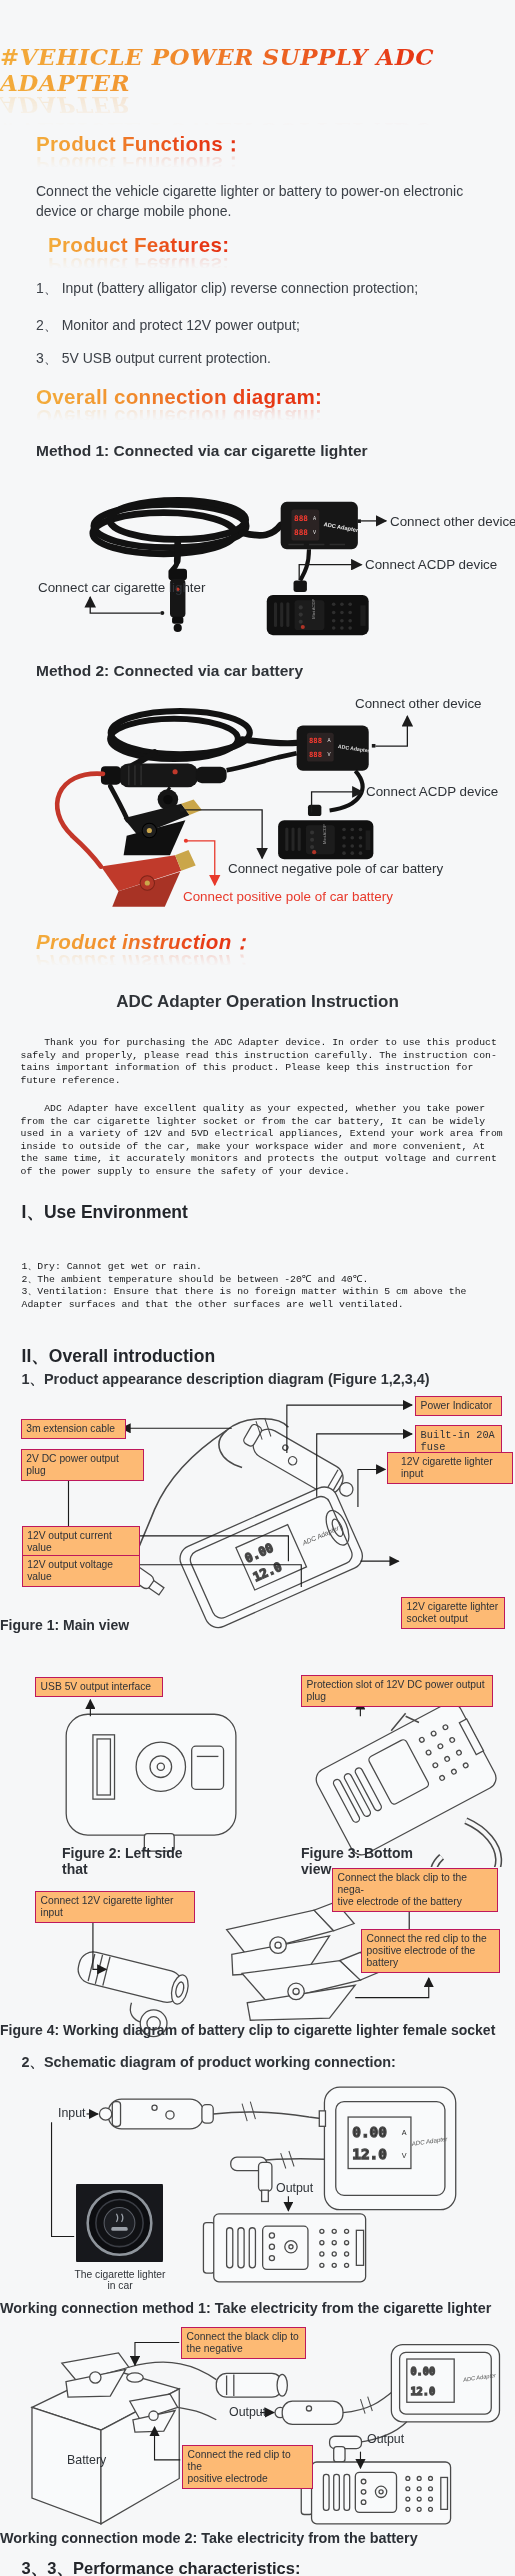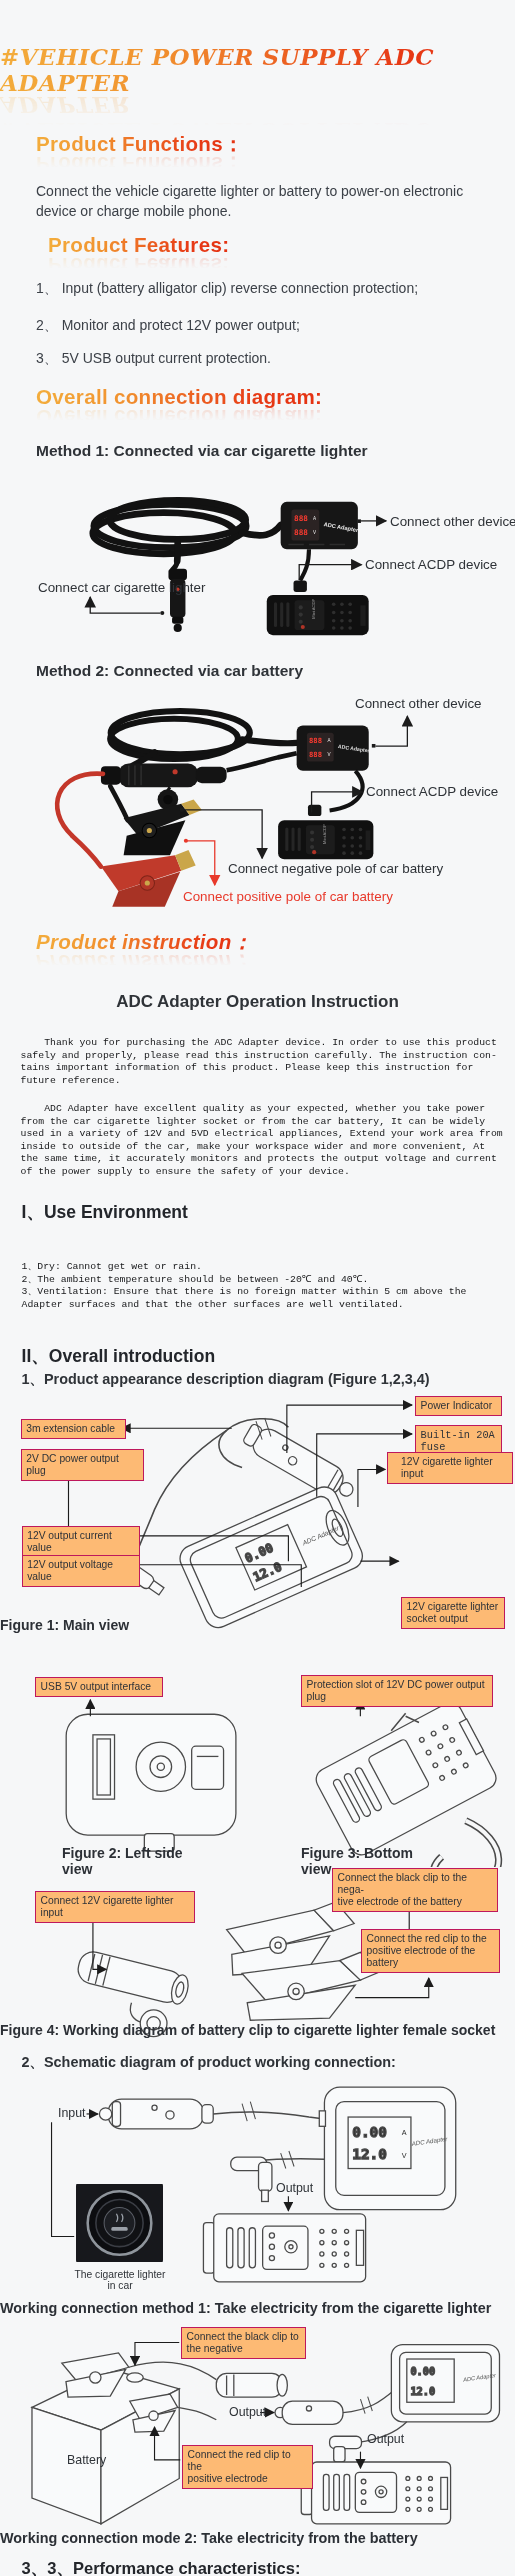"Figure 2: Left side view" div.fig-cap { text: view -> that }
